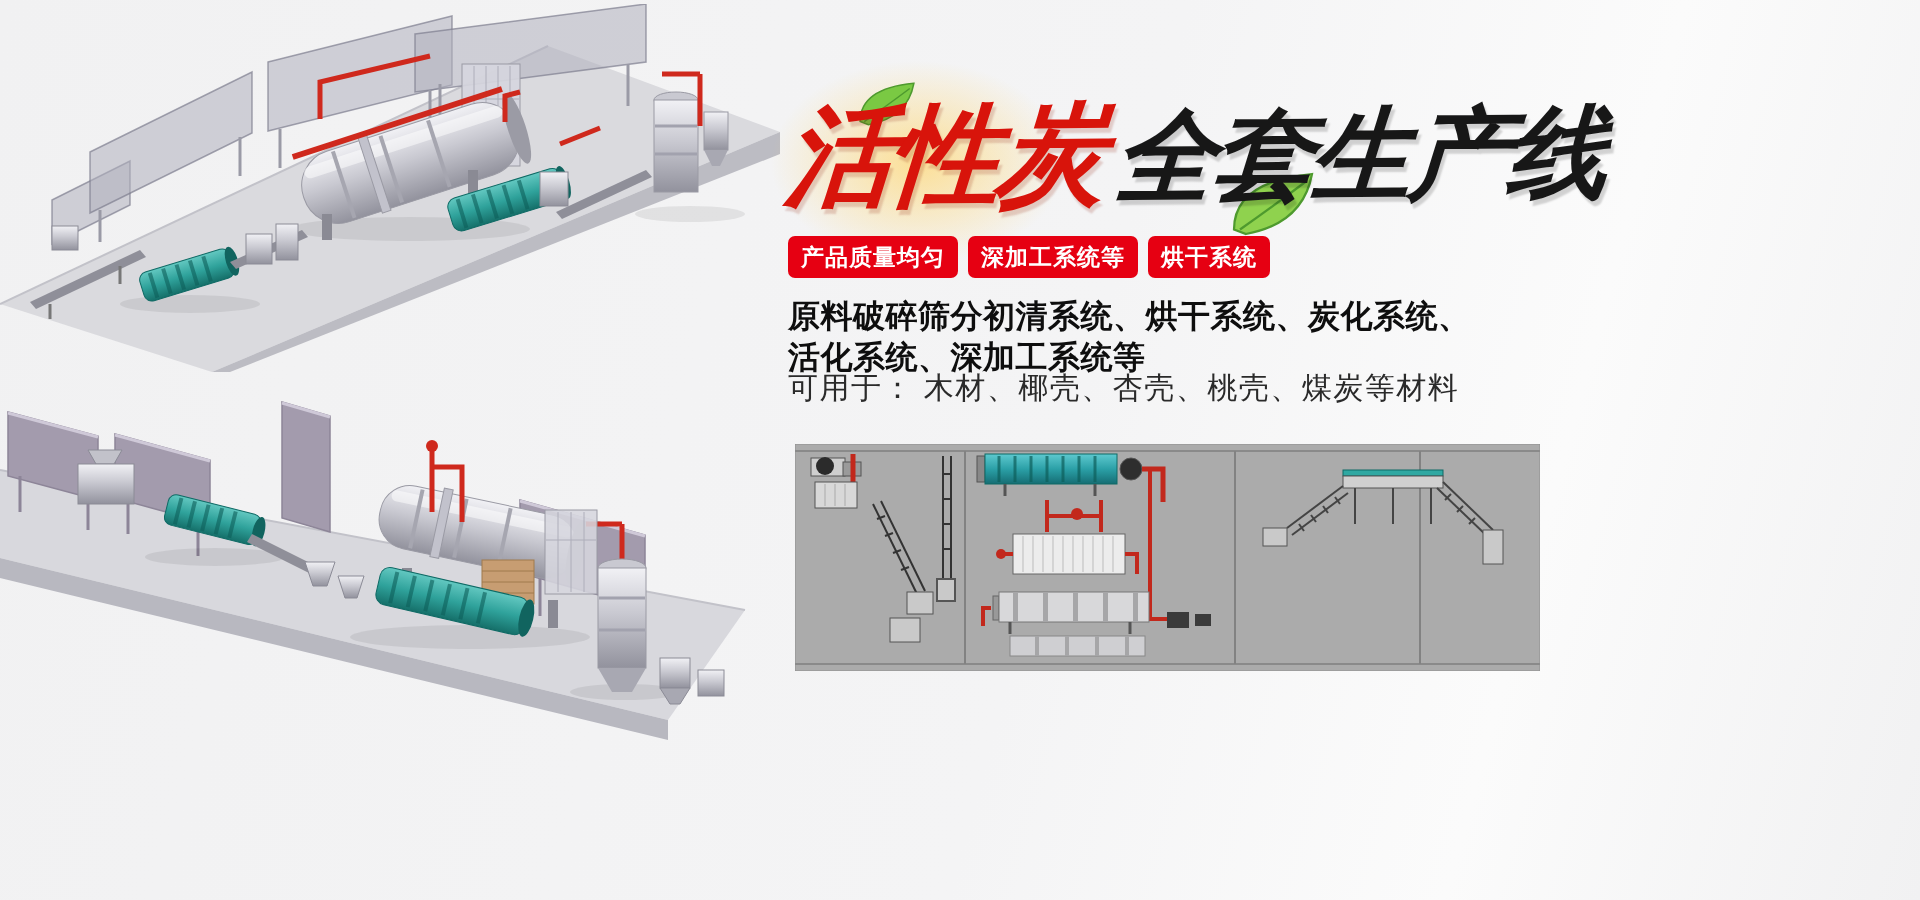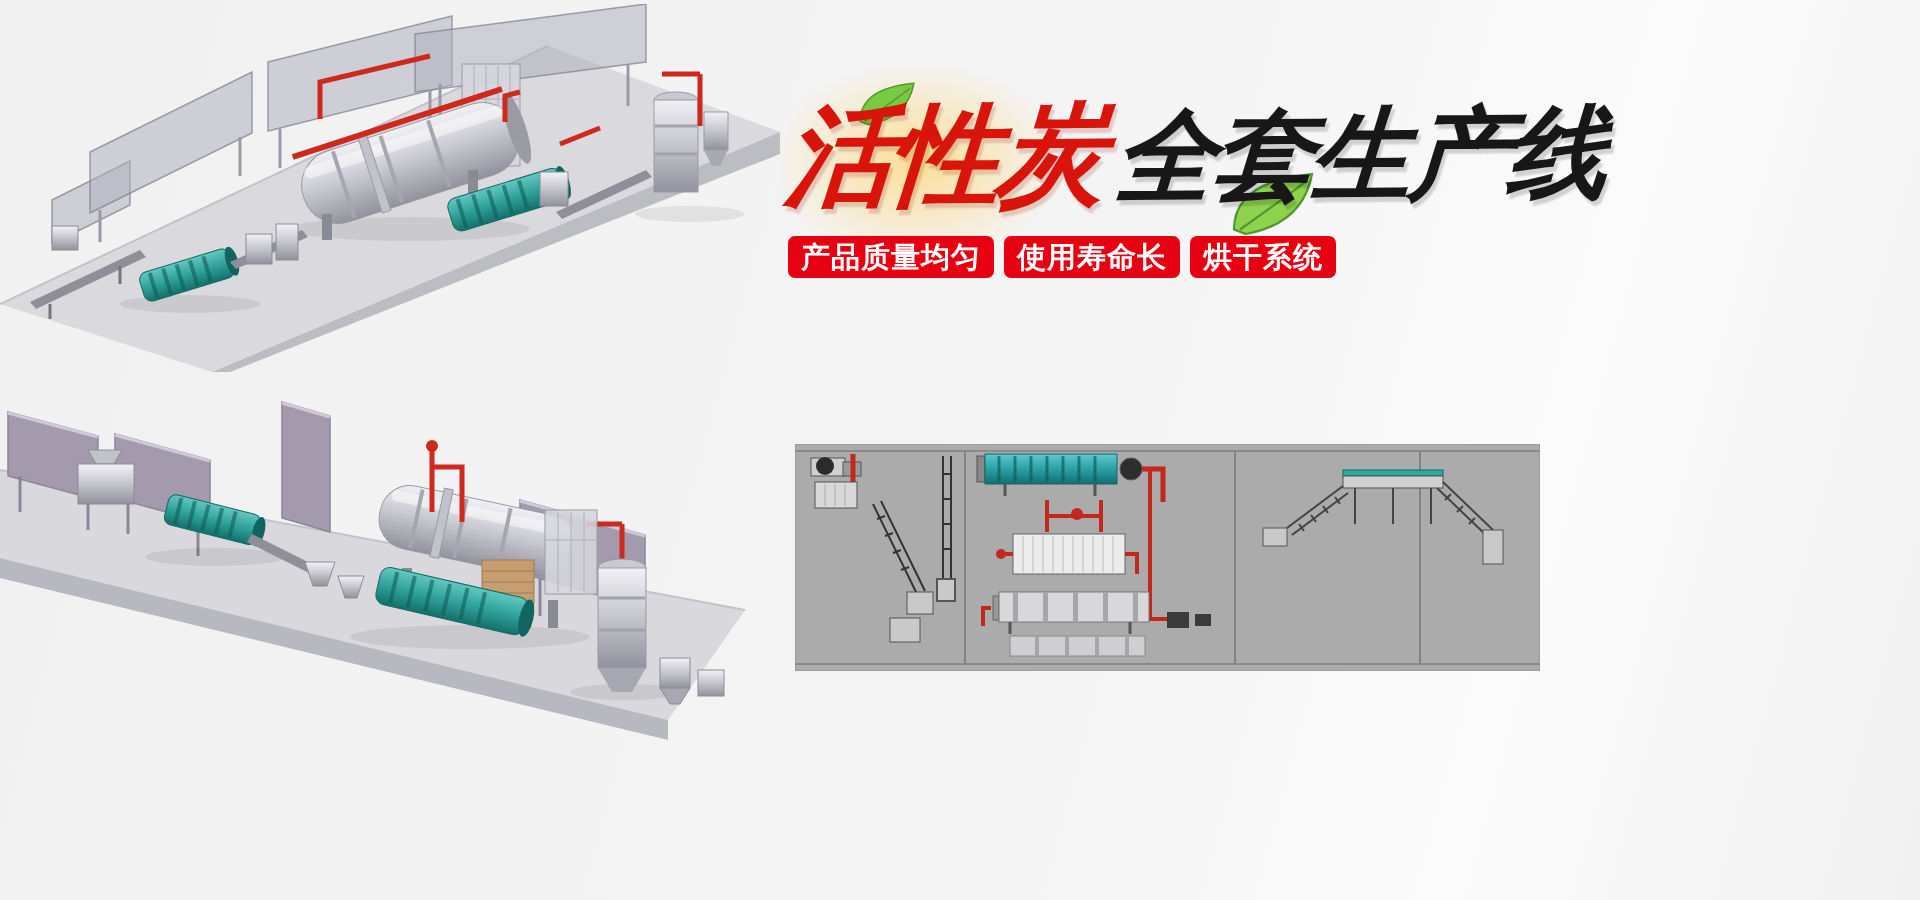"产品质量均匀" .badge { font-size: 29px -> 23px }
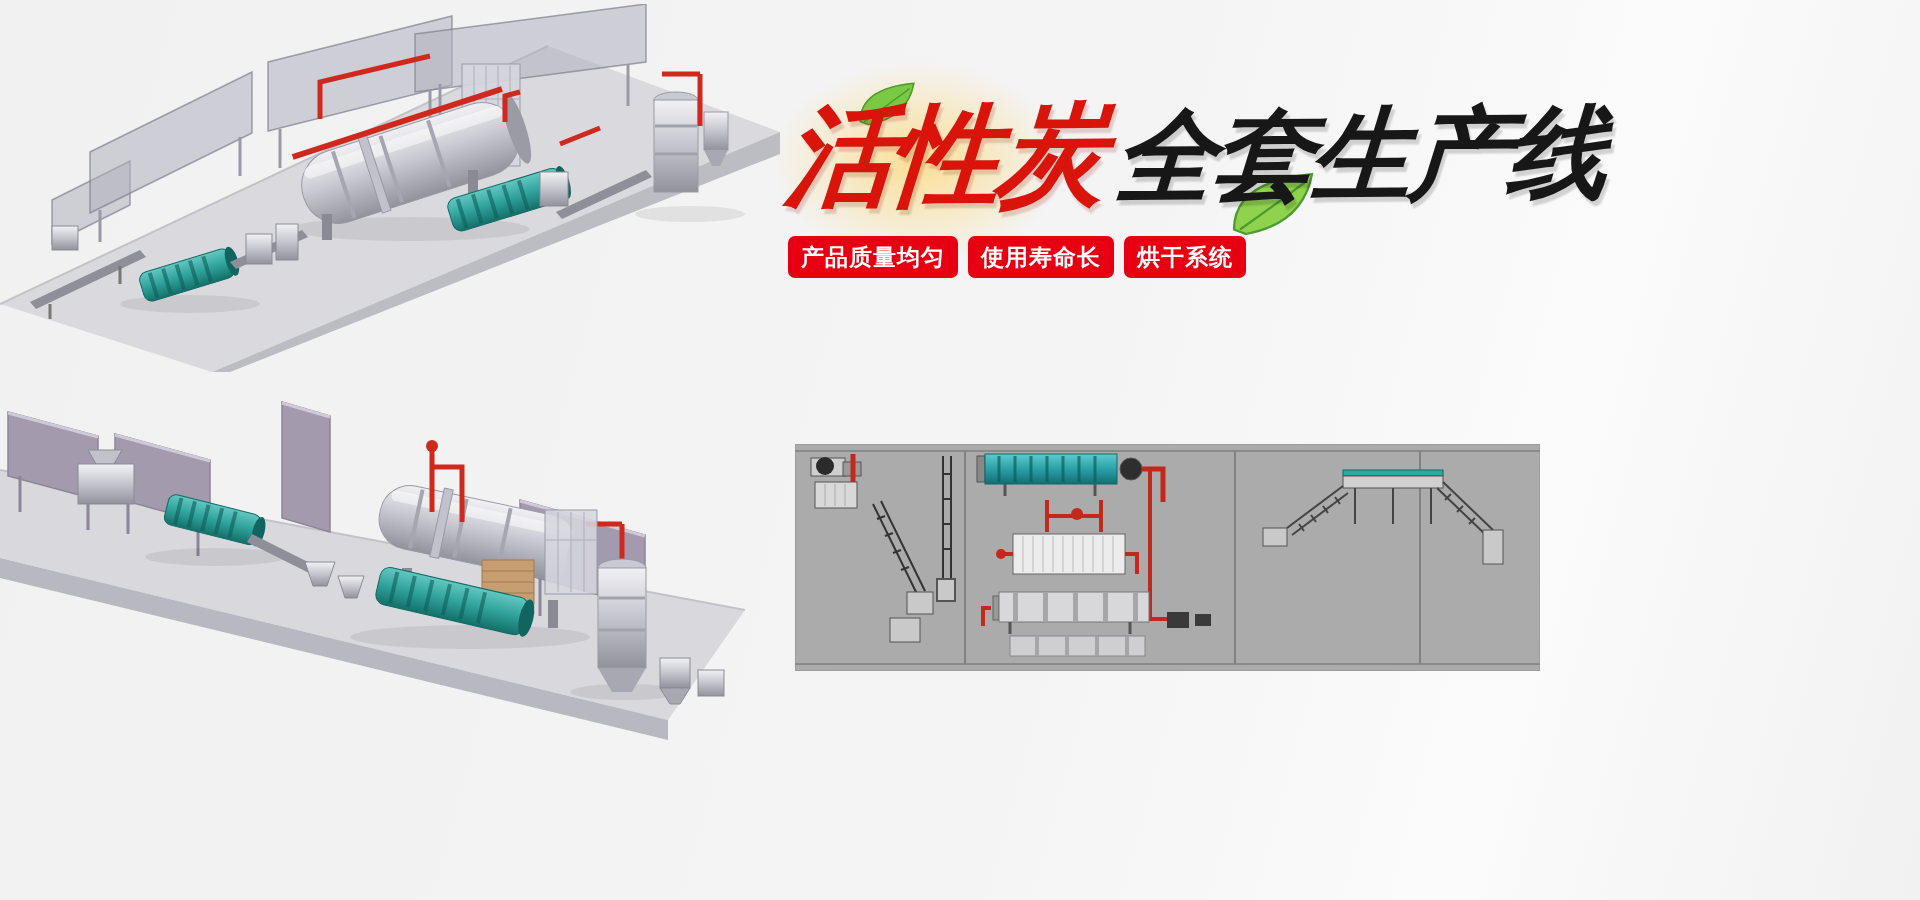"使用寿命长" span.badge { text: 使用寿命长 -> 深加工系统等 }
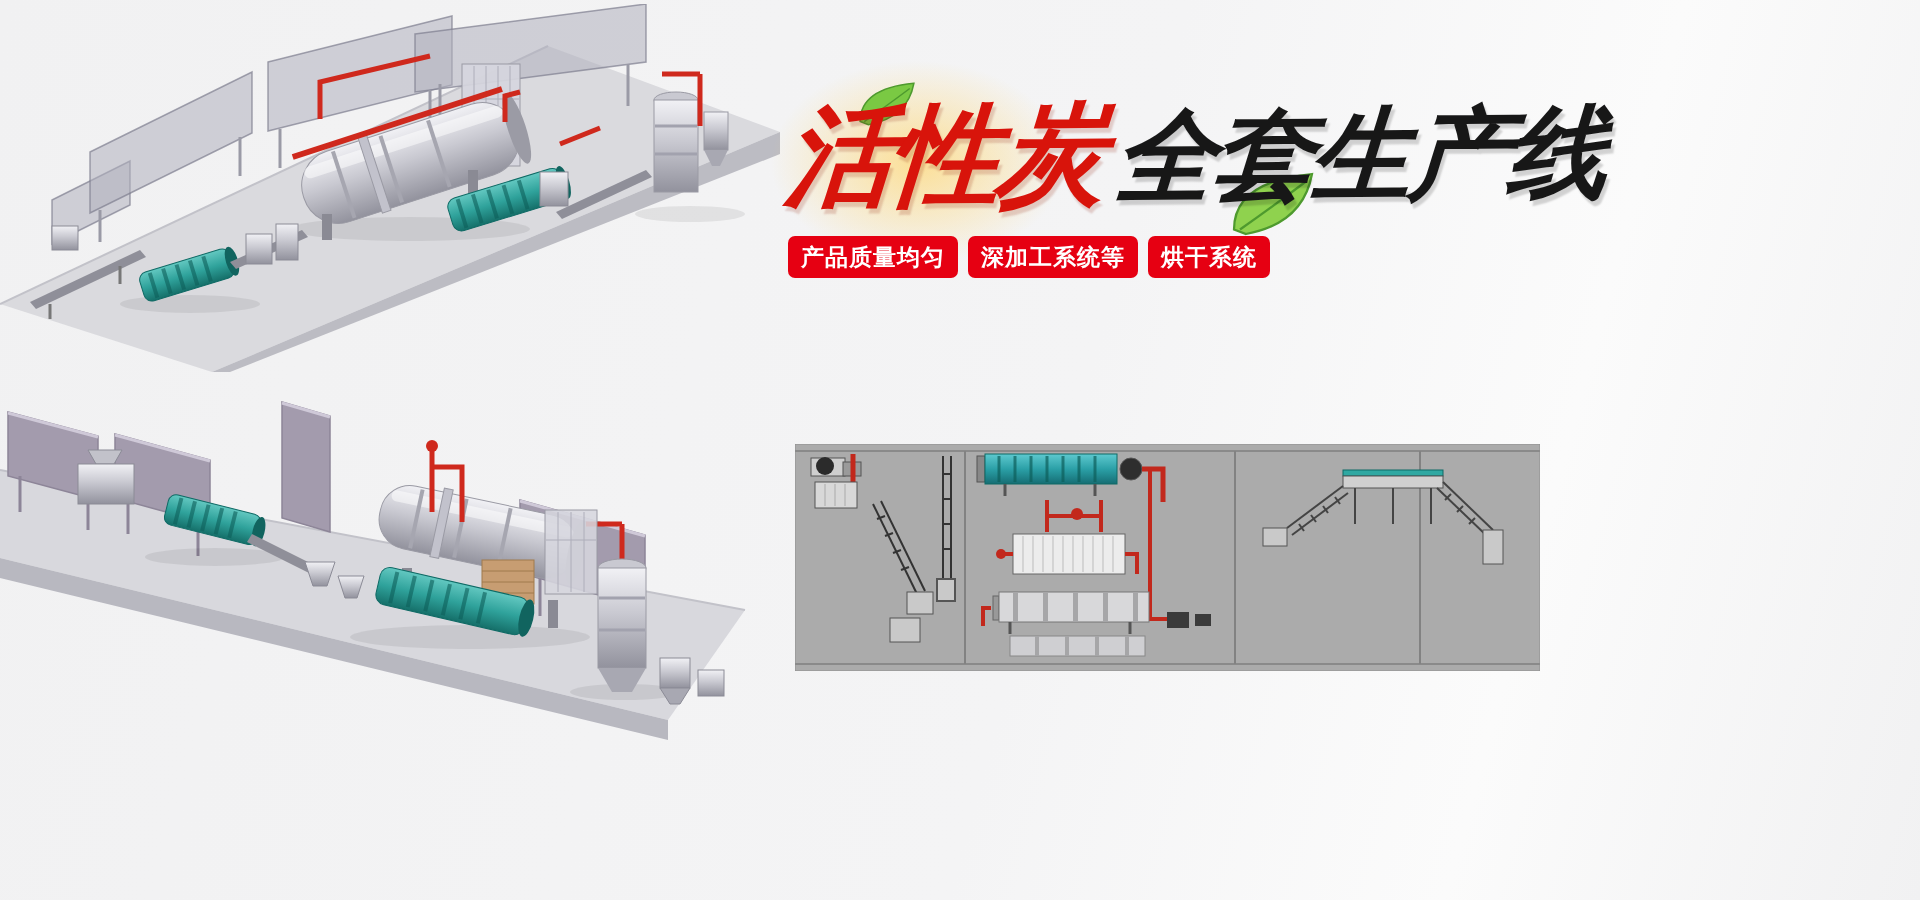"原料破碎筛分初清系统、烘干系统、炭化系统、" div.desc { html: none -> <div> <div>原料破碎筛分初清系统、烘干系统、炭化系统、</div> <div>活化系统、深加工系统等</div> </div> }
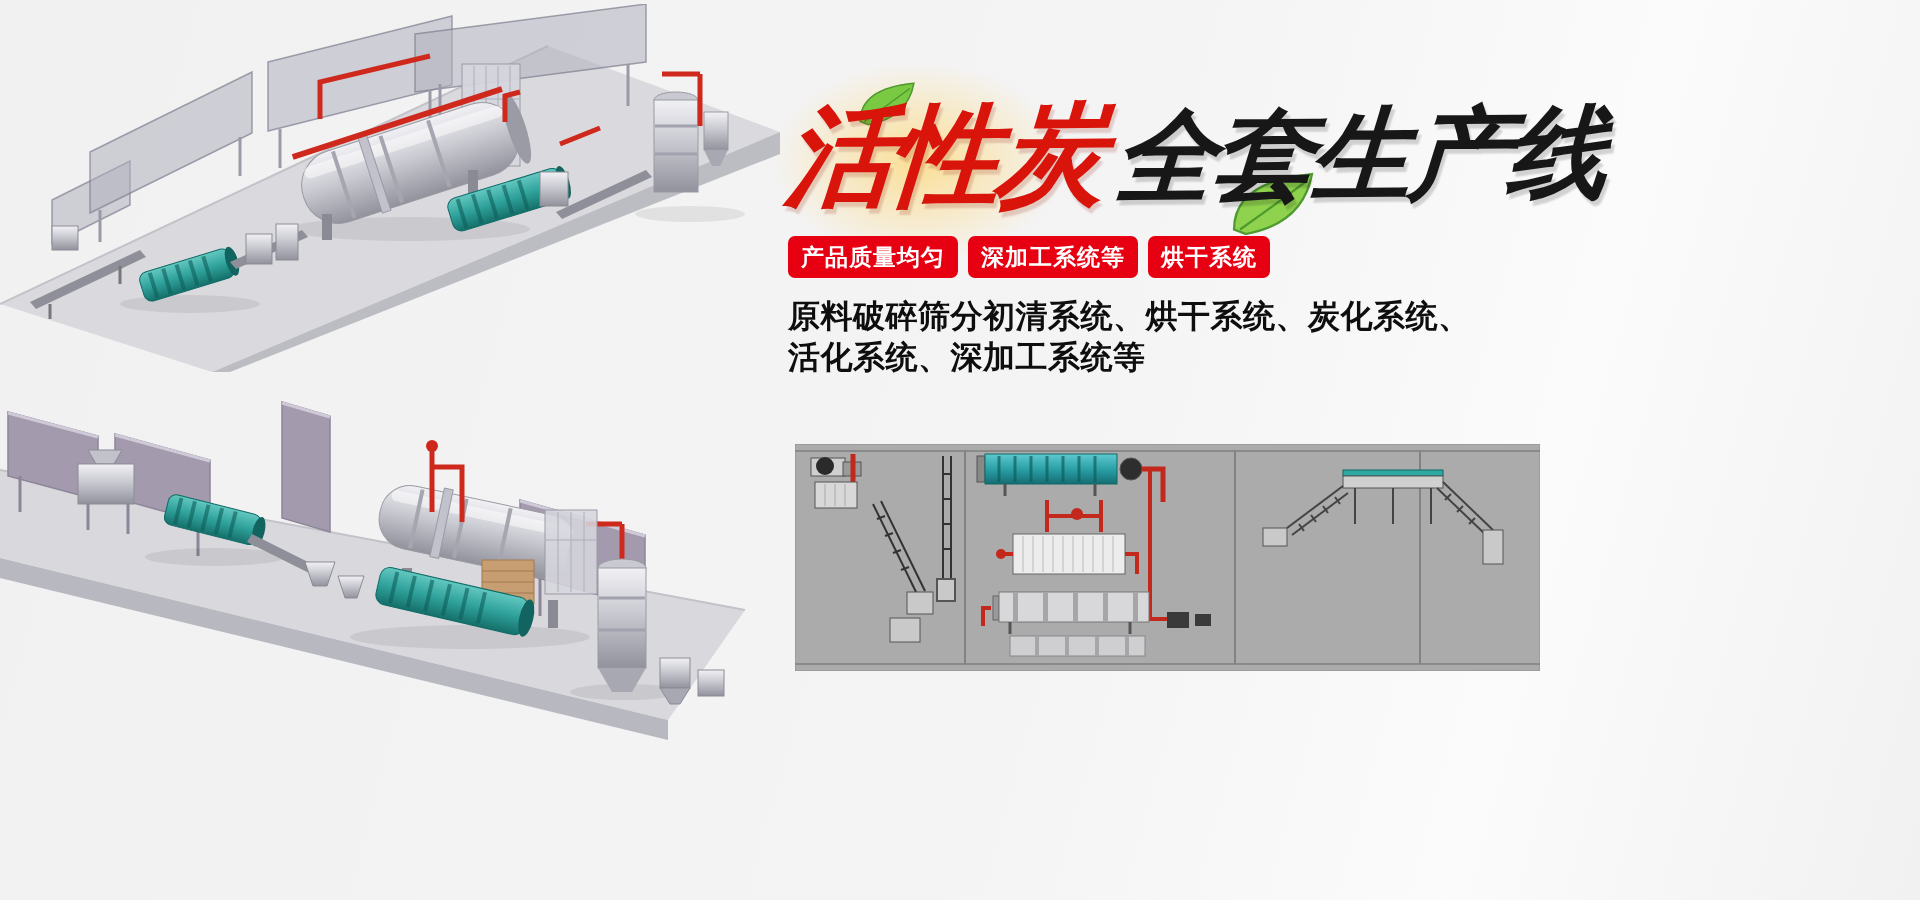"可用于： 木材、椰壳、杏壳、桃壳、煤炭等材料" div.materials { html: none -> <div>可用于： 木材、椰壳、杏壳、桃壳、煤炭等材料</div> }
